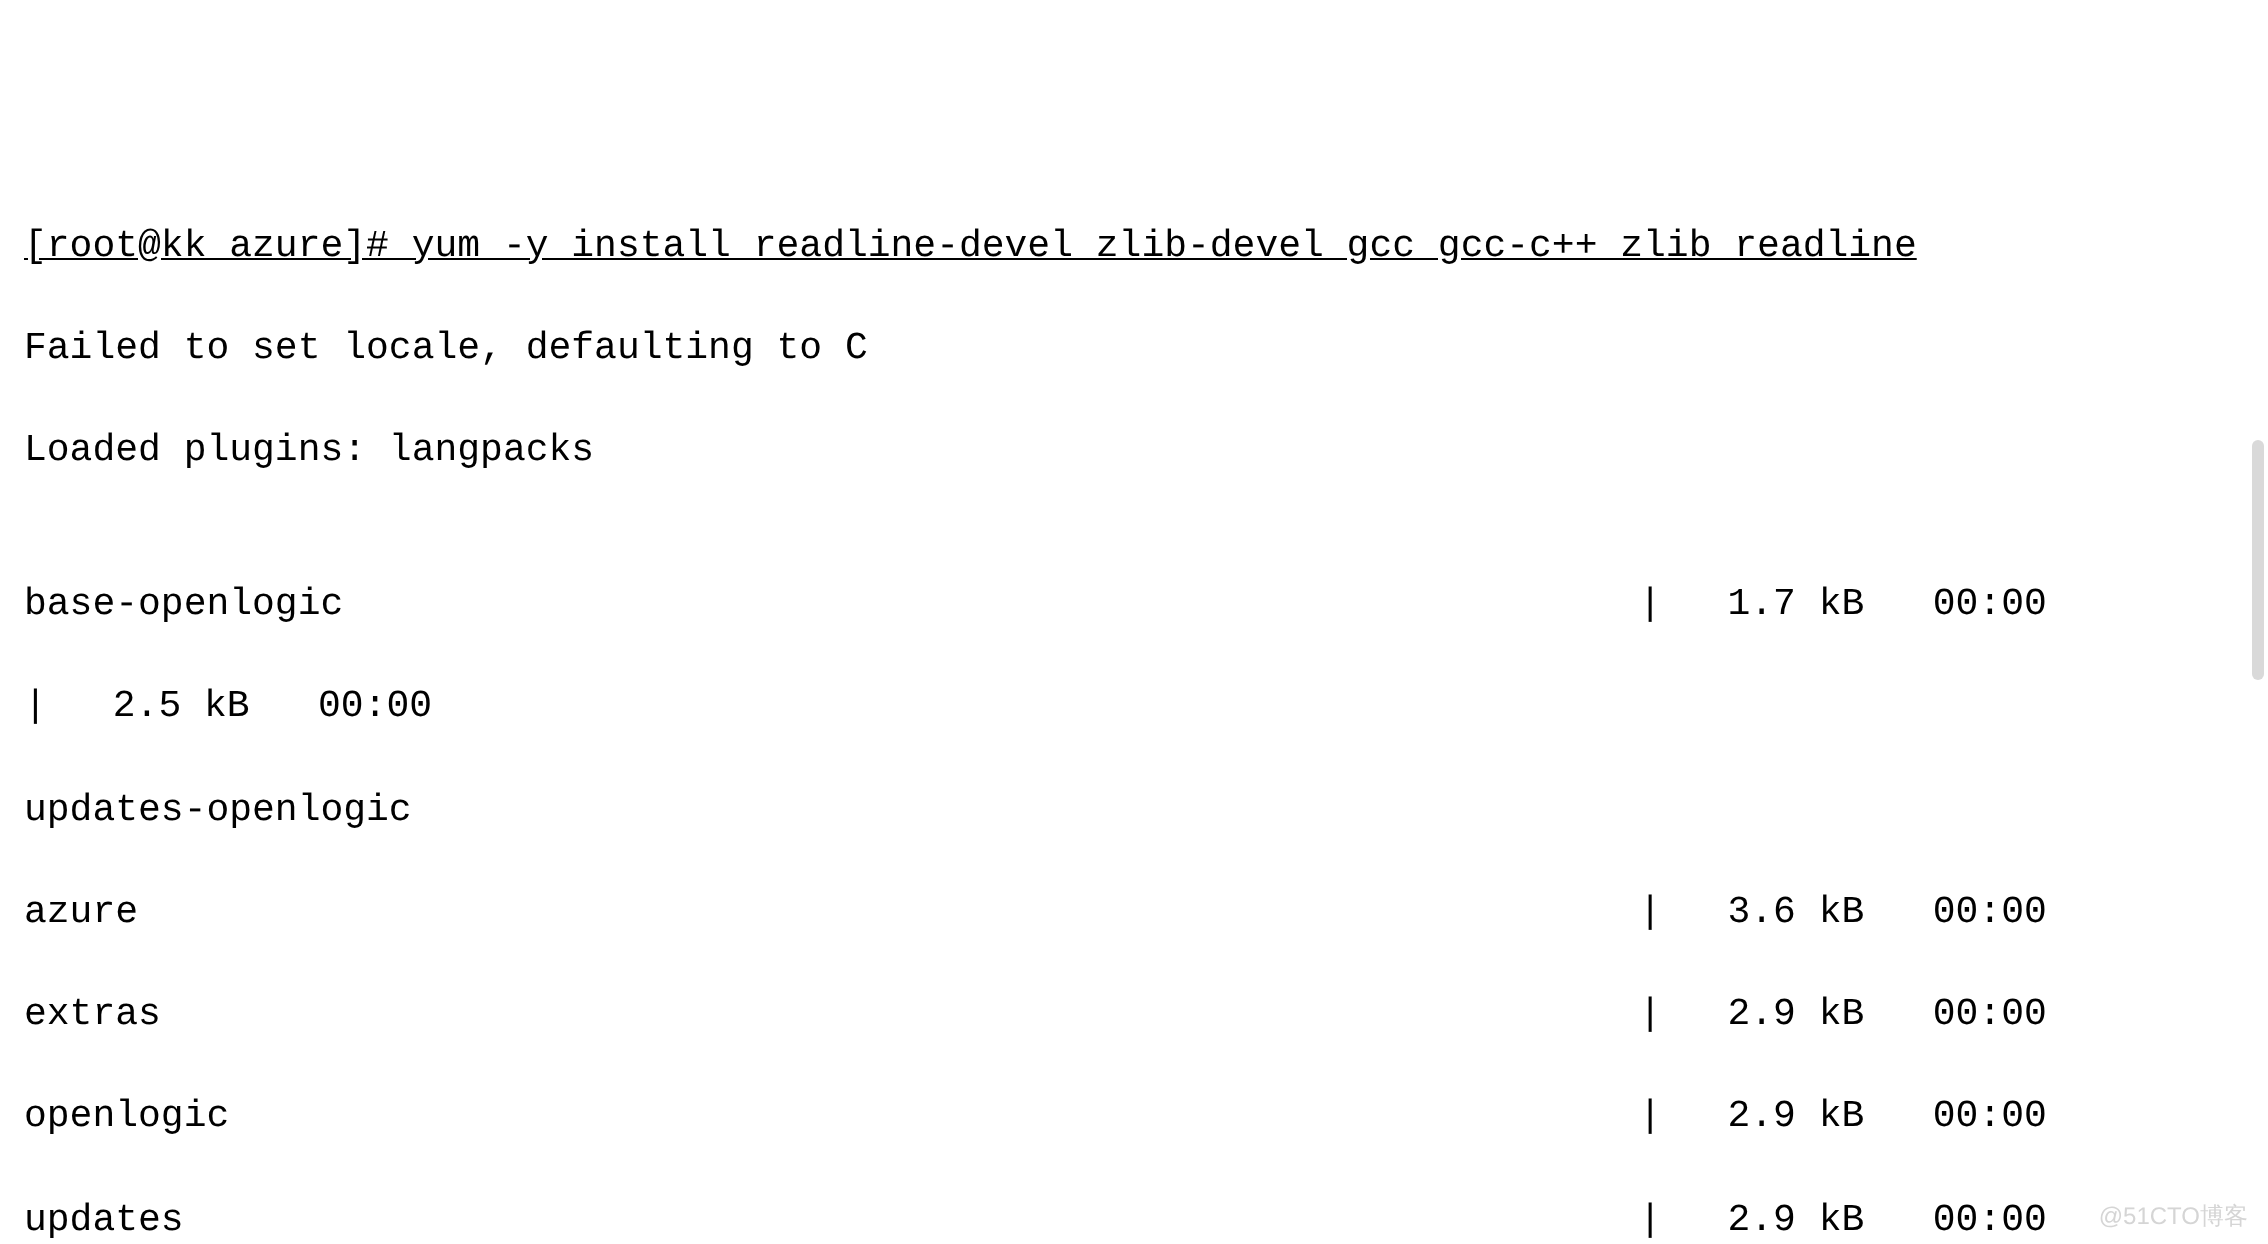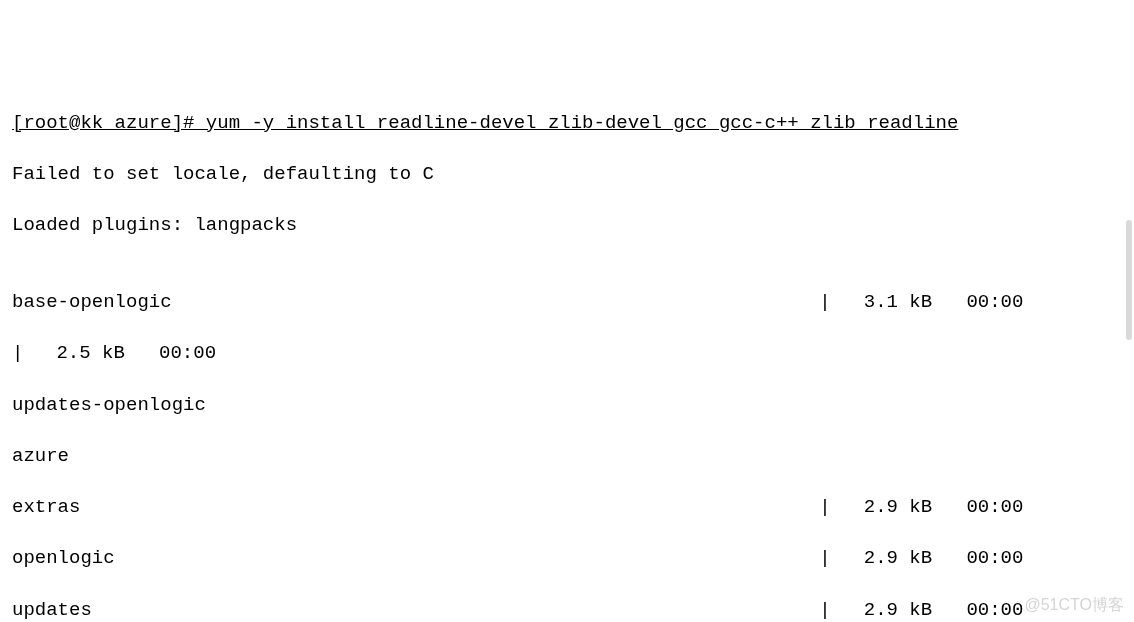"3.1 kB" span.size-col { text: 3.1 -> 1.7 }
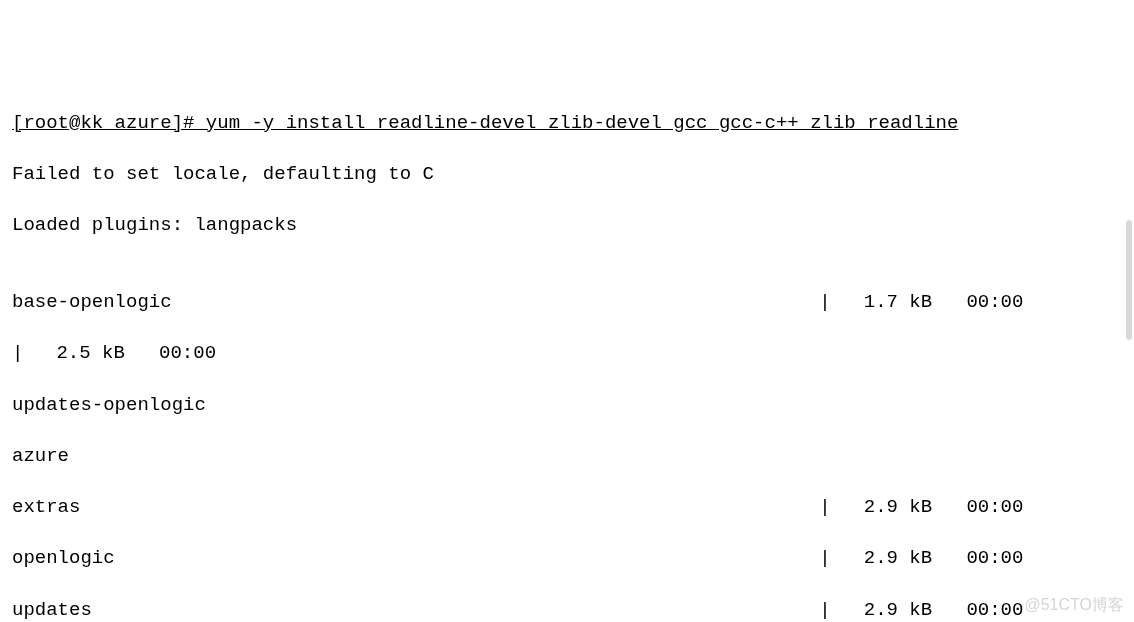"| 3.6 kB 00:00" span.right { html: none -> <span>| <span>3.6 kB</span> <span>00:00</span> </span> }
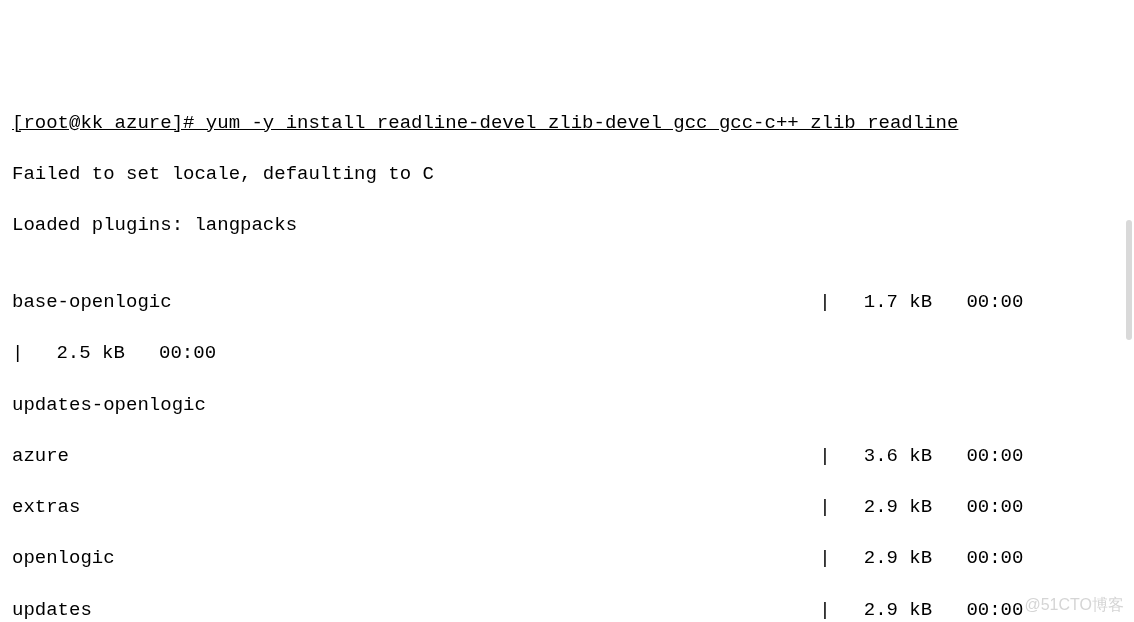"@51CTO博客" .watermark { font-size: 16px -> 12px }
